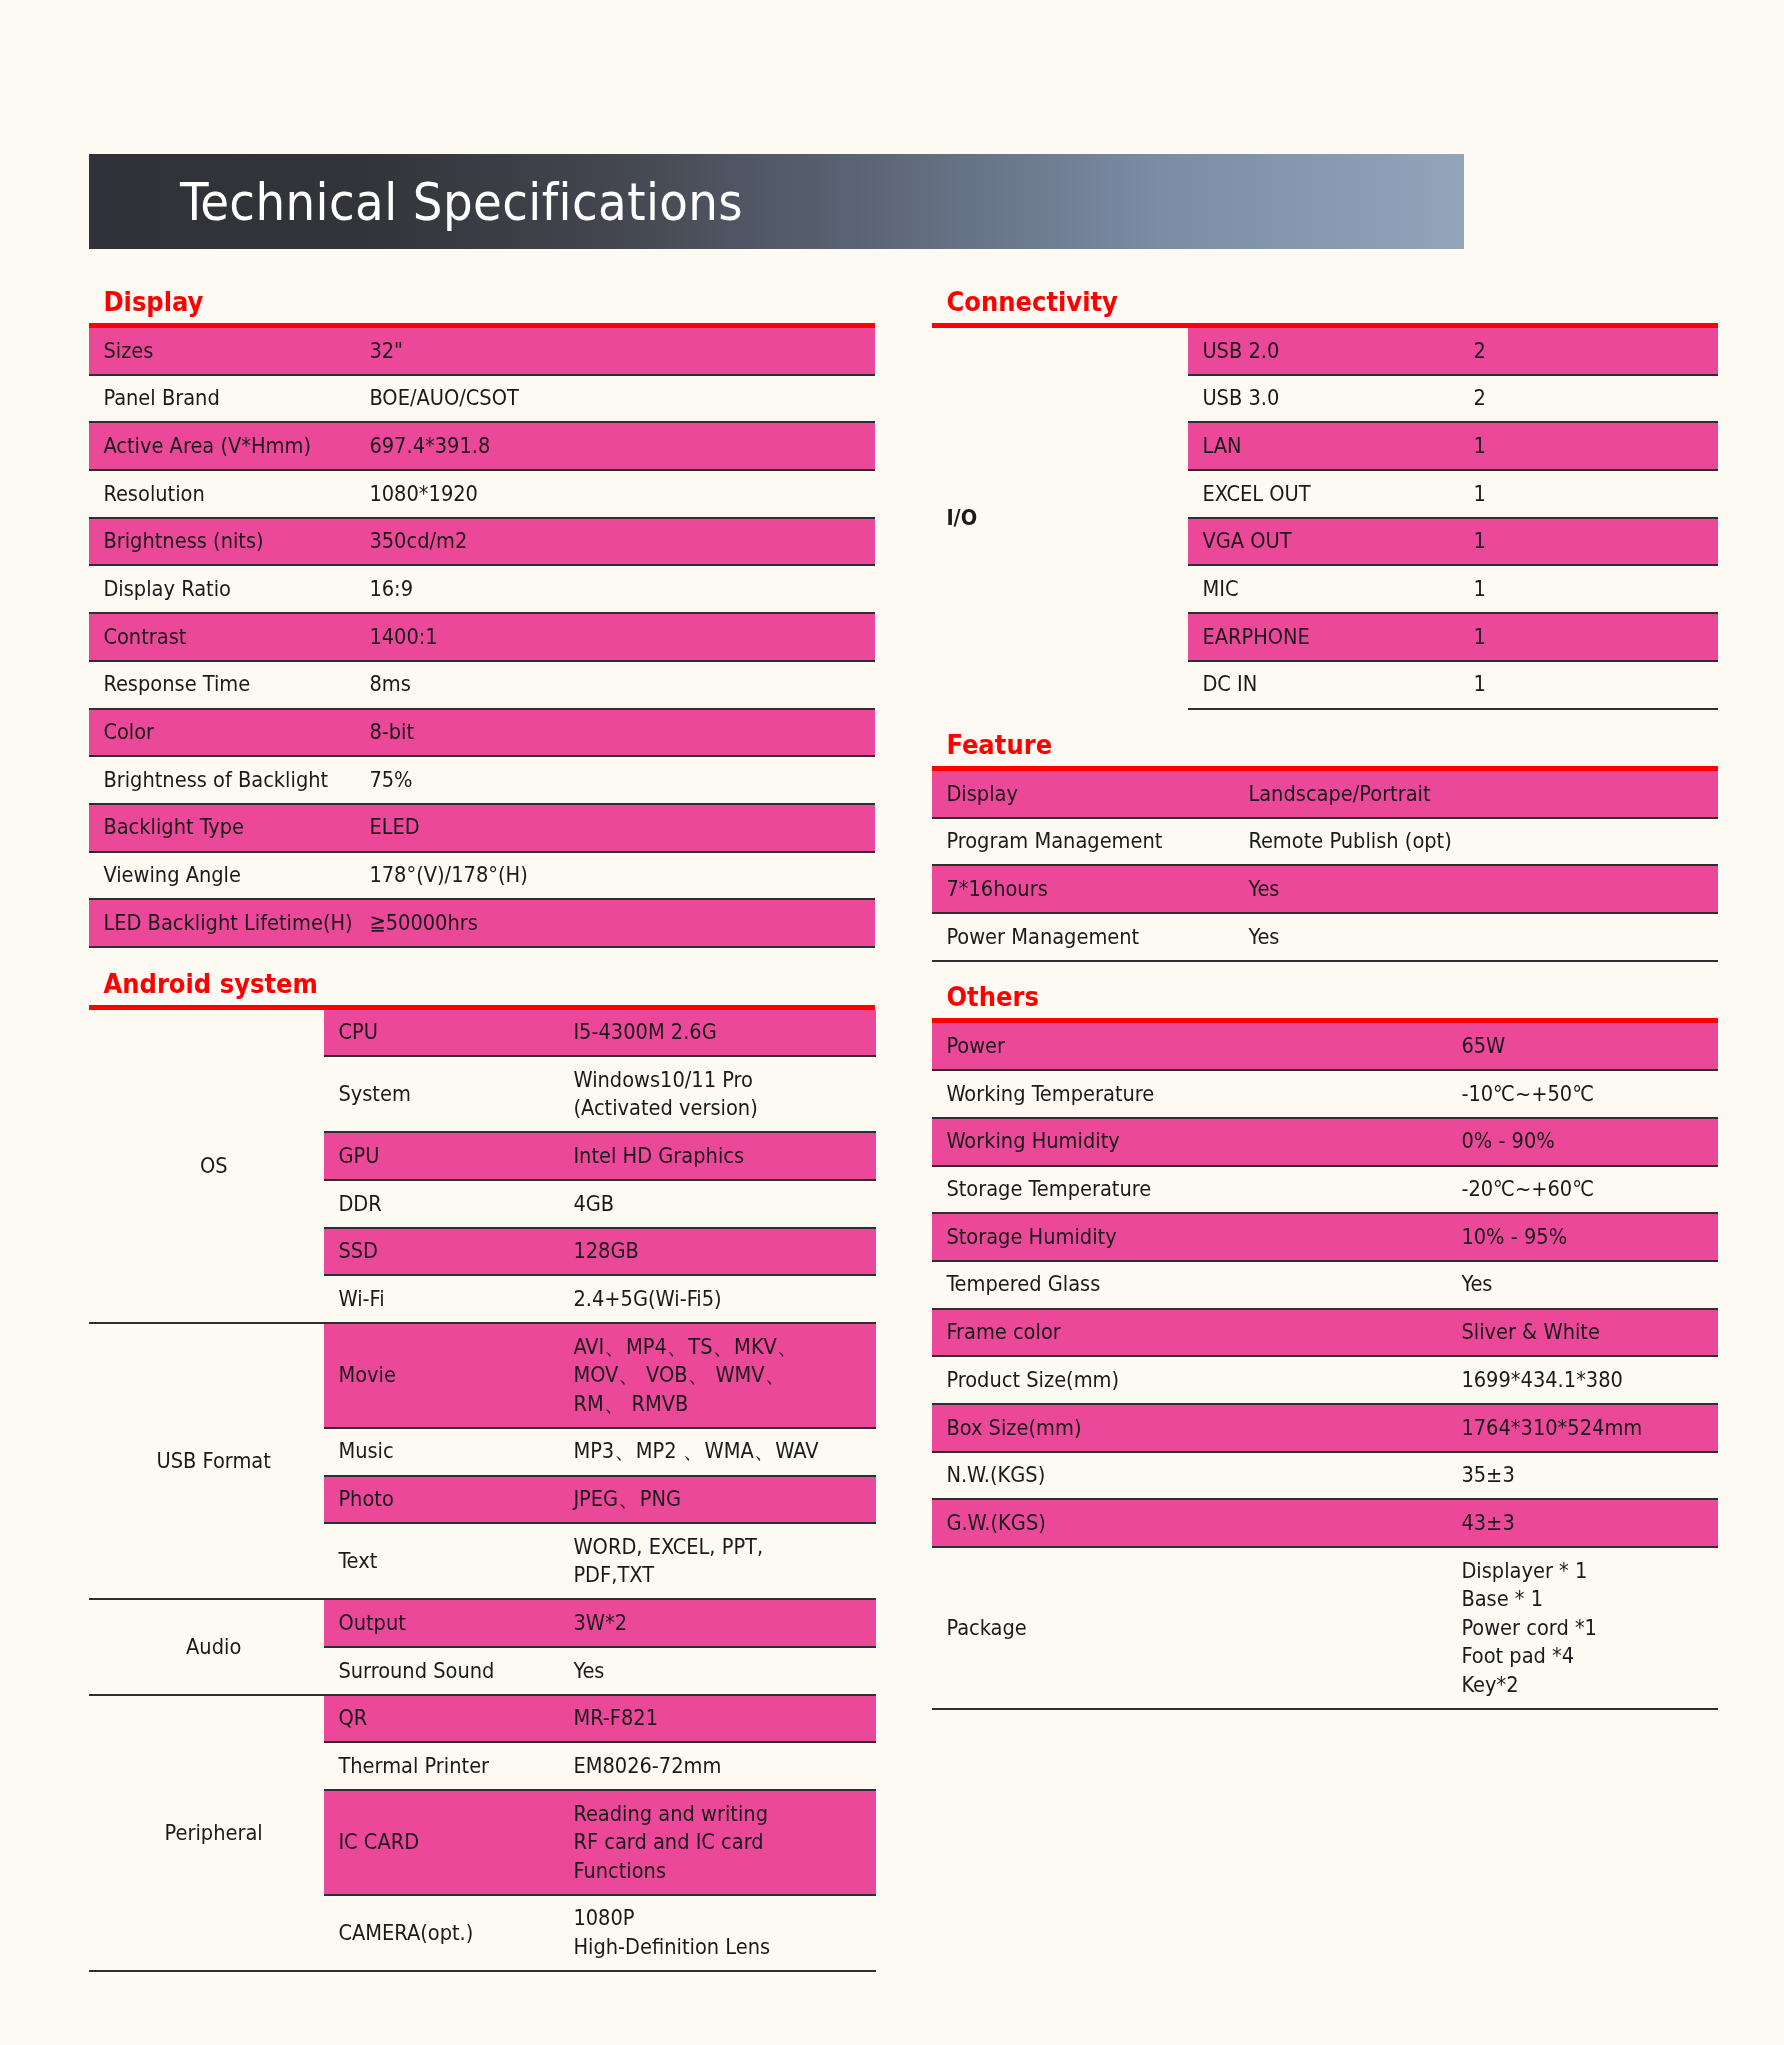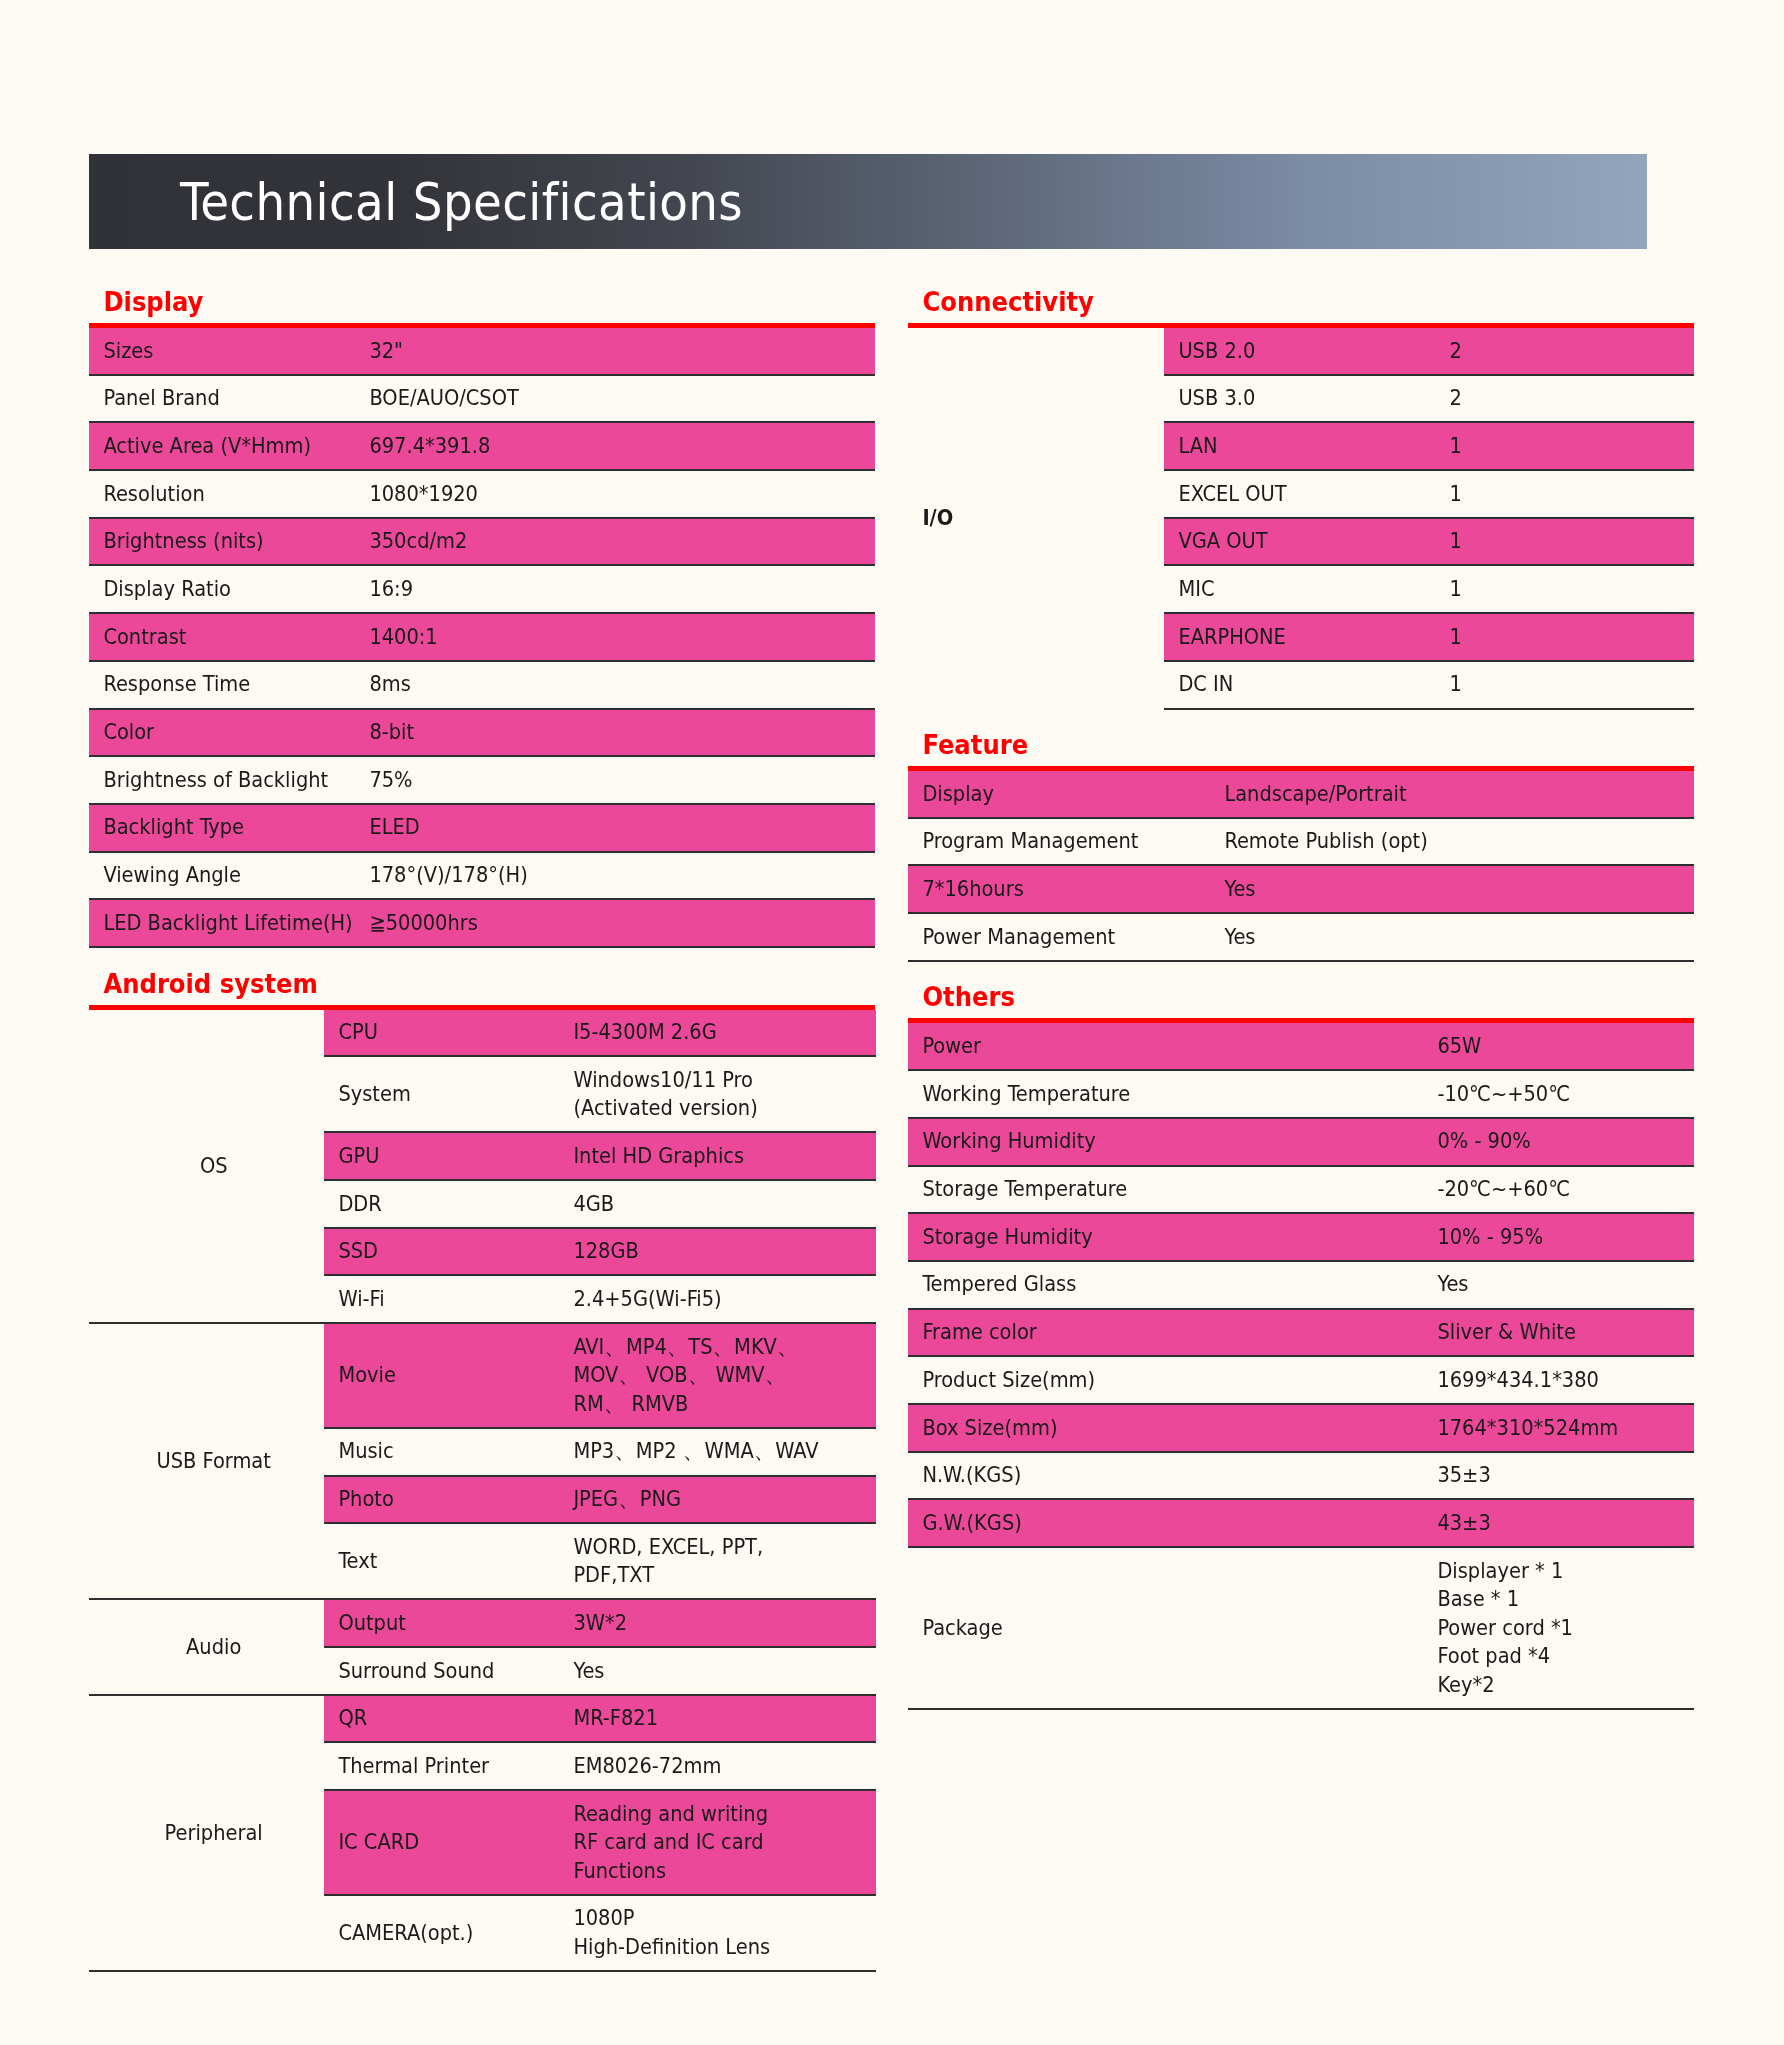"Technical Specifications" .banner { width: 1558px -> 1375px }
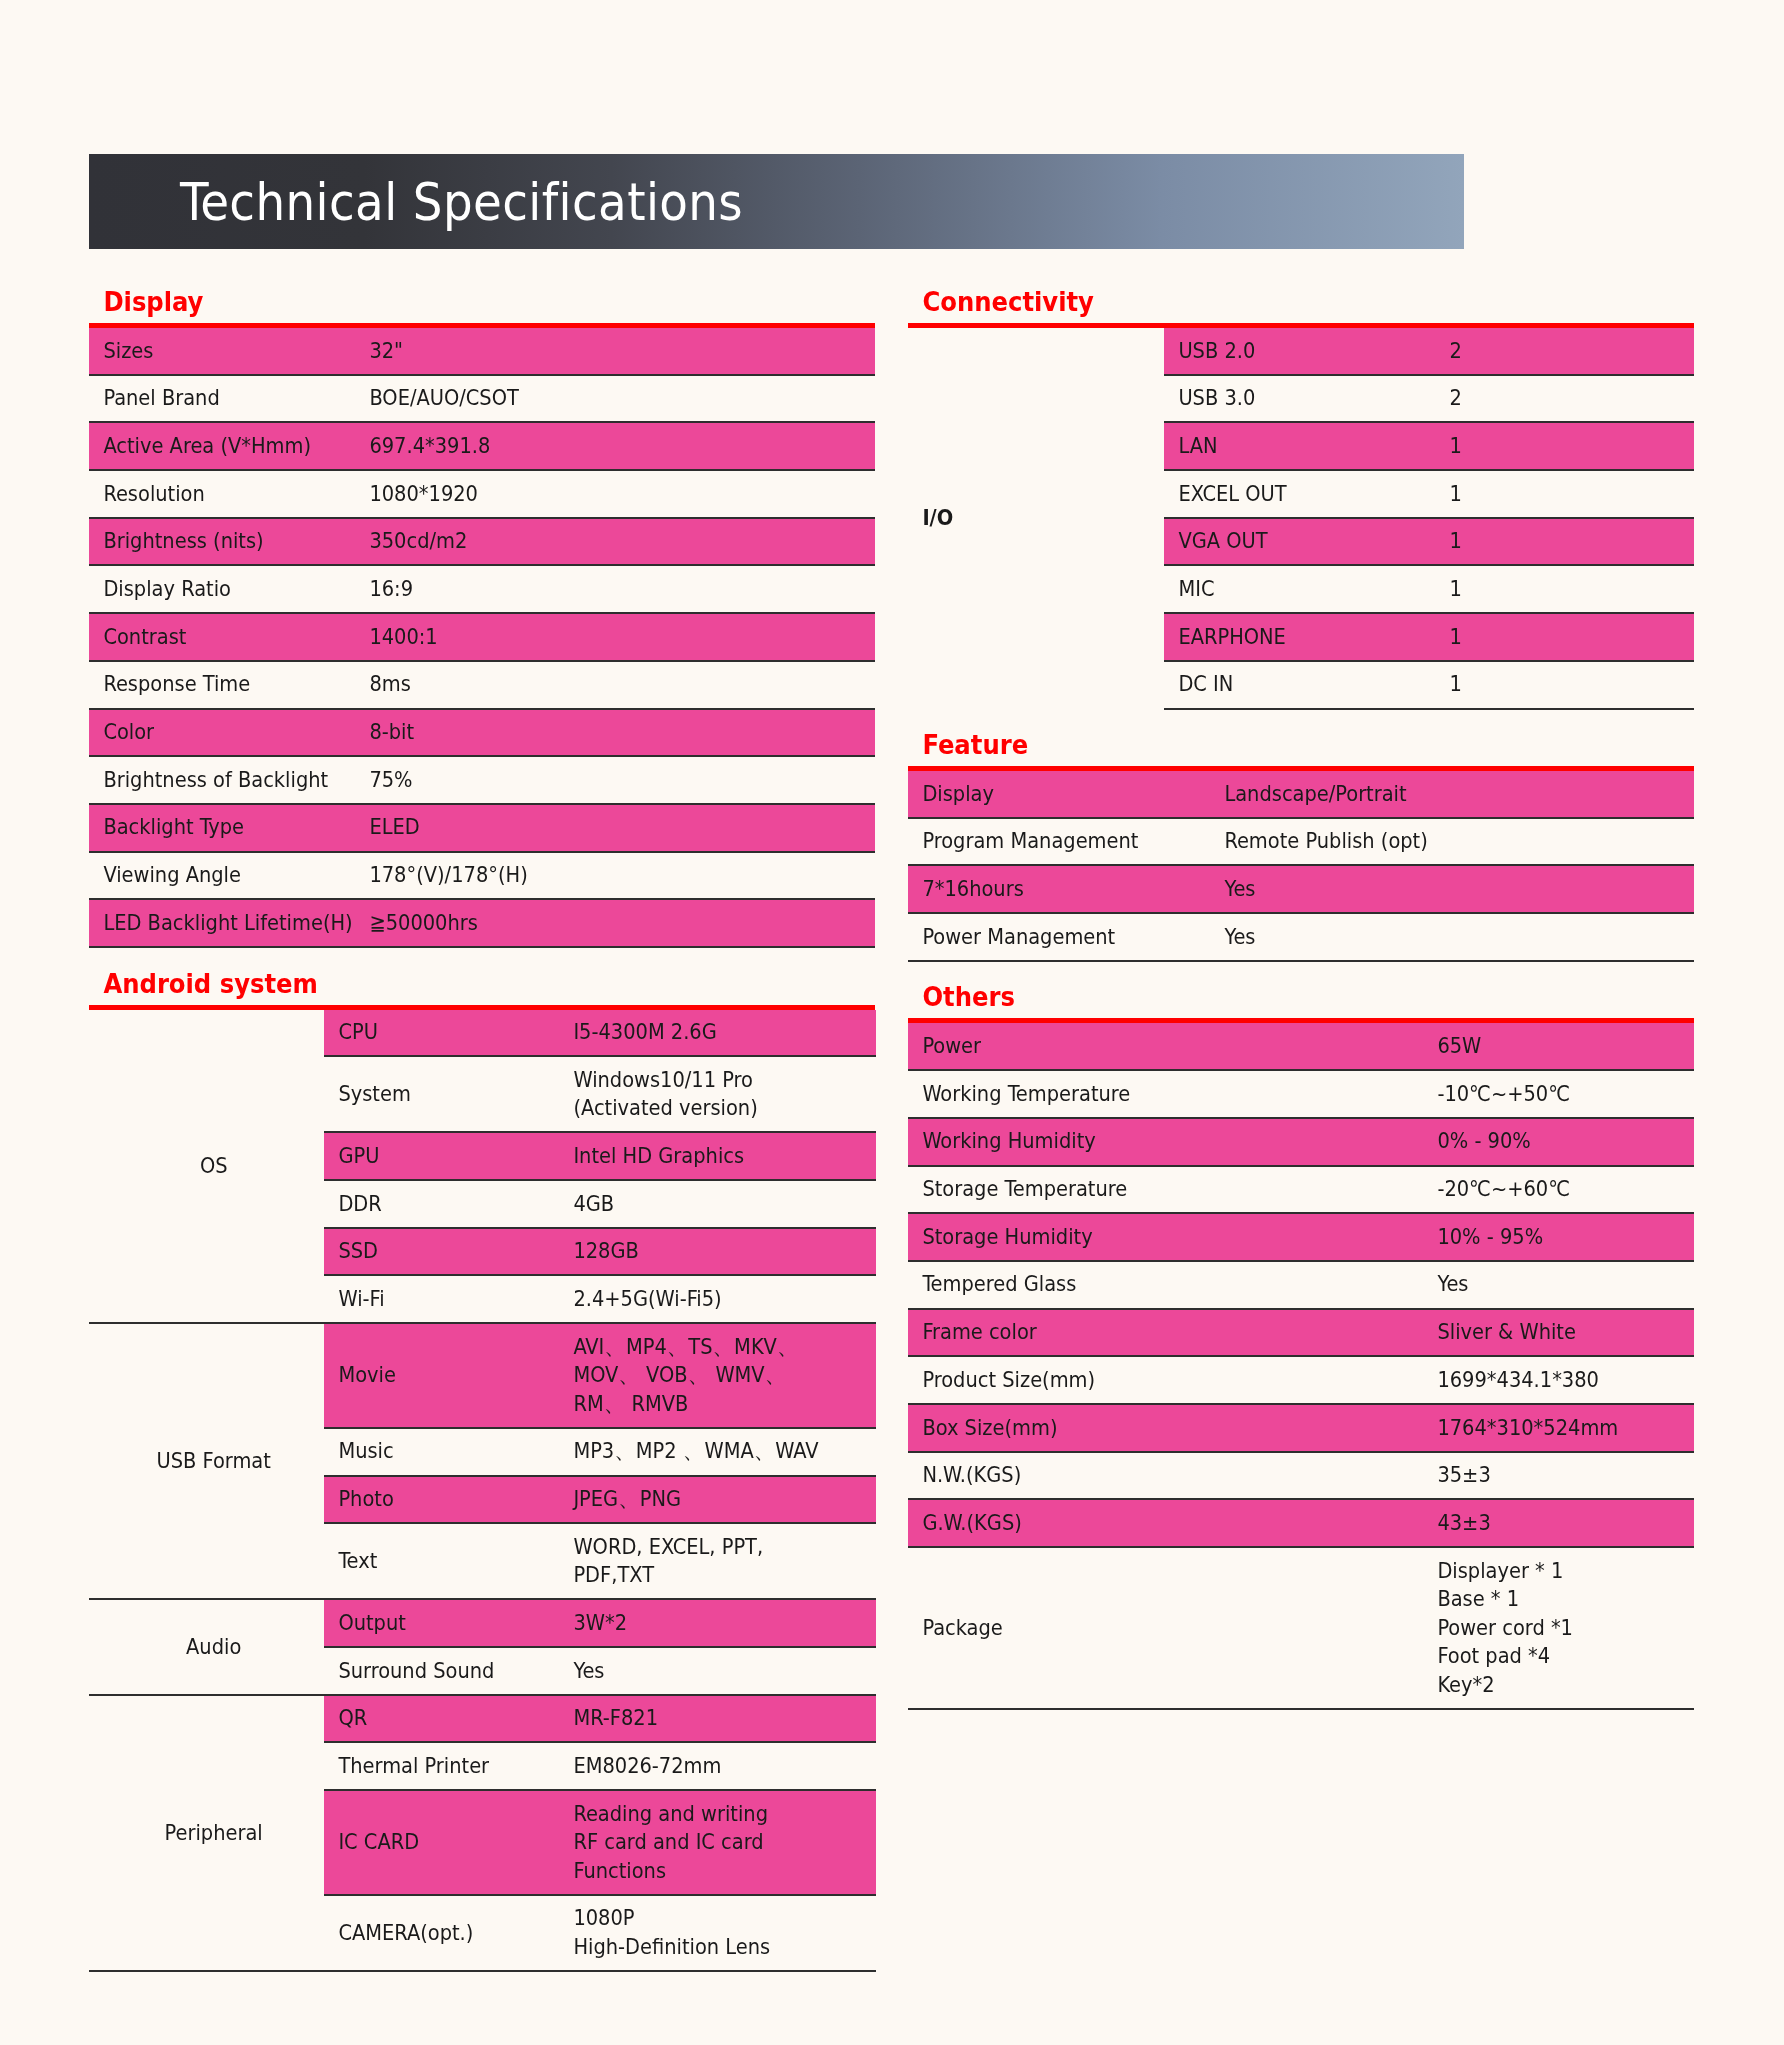"Connectivity" .col-right { left: 908px -> 932px }
